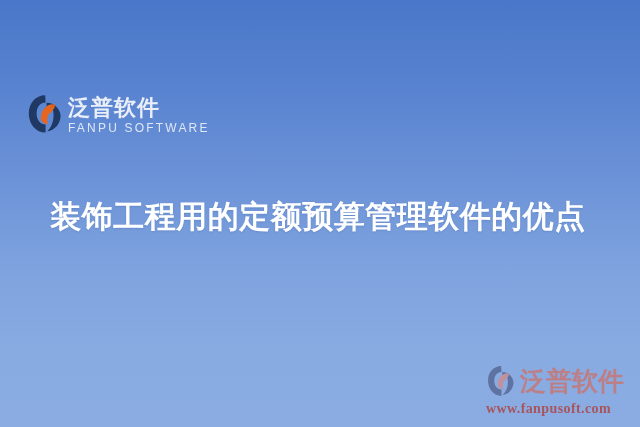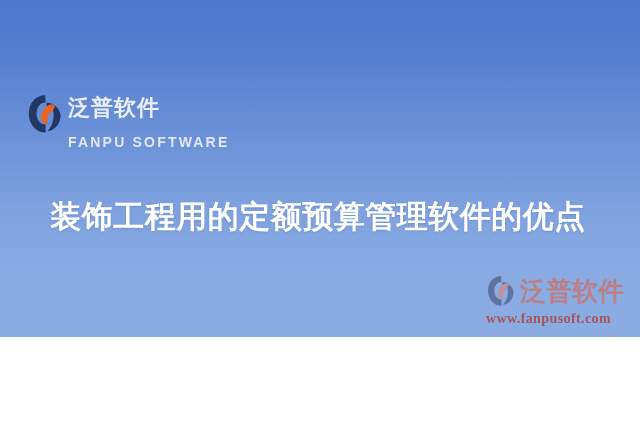"泛普软件" #banner { height: 337px -> 427px }
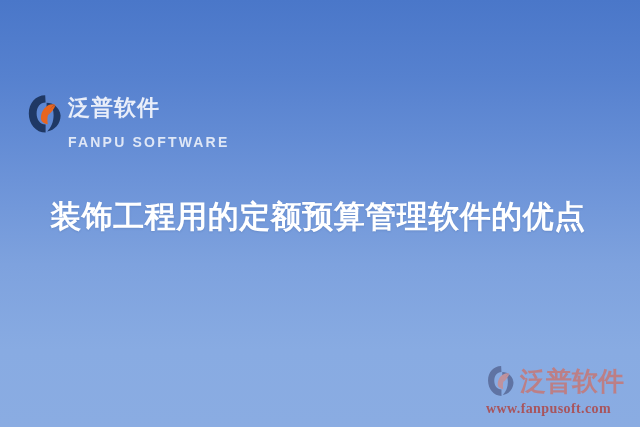"FANPU SOFTWARE" #brand-en { font-size: 14px -> 12px; font-weight: 700 -> 400; margin-top: 16px -> 2px }
